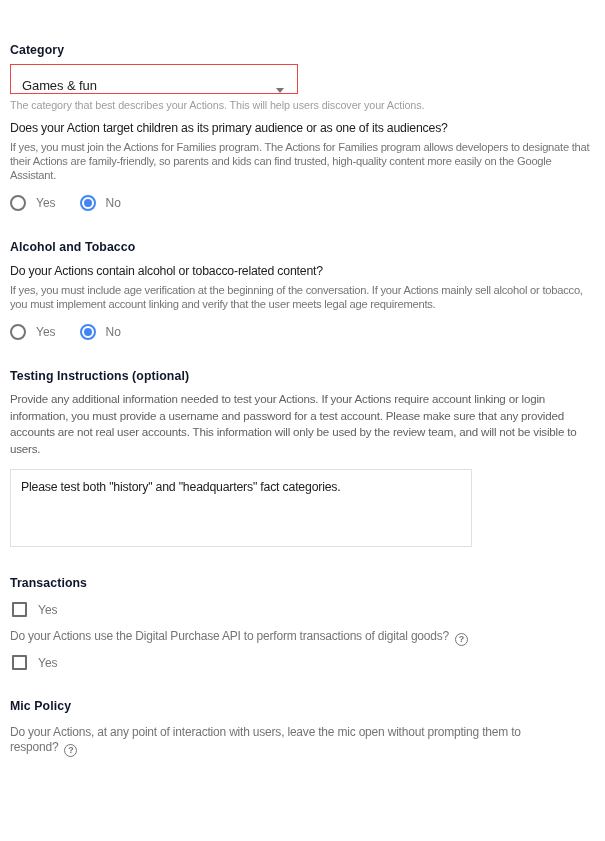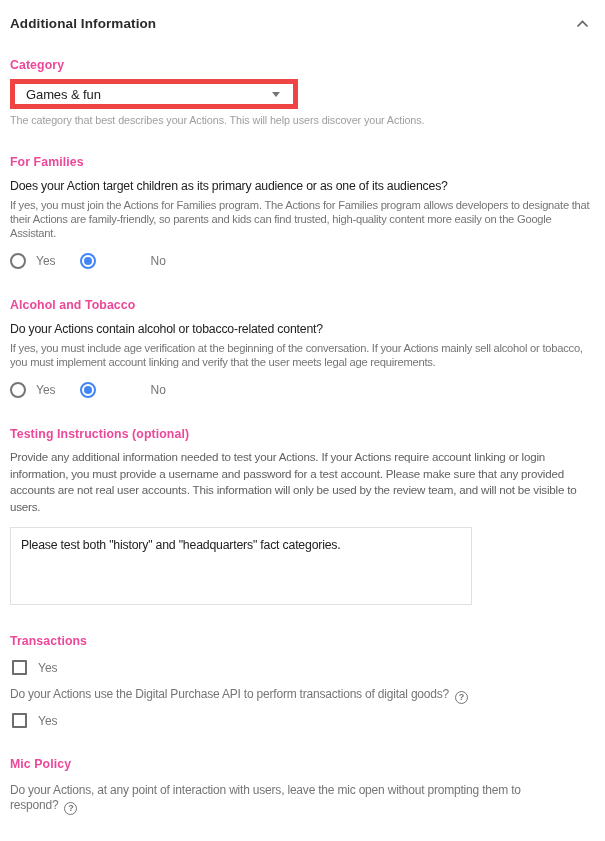"Additional Information" div.header-row { html: <div> <div>Additional Information</div> <button> <span> <svg> <polyline></polyline> </svg> </span> </button> </div> -> none }
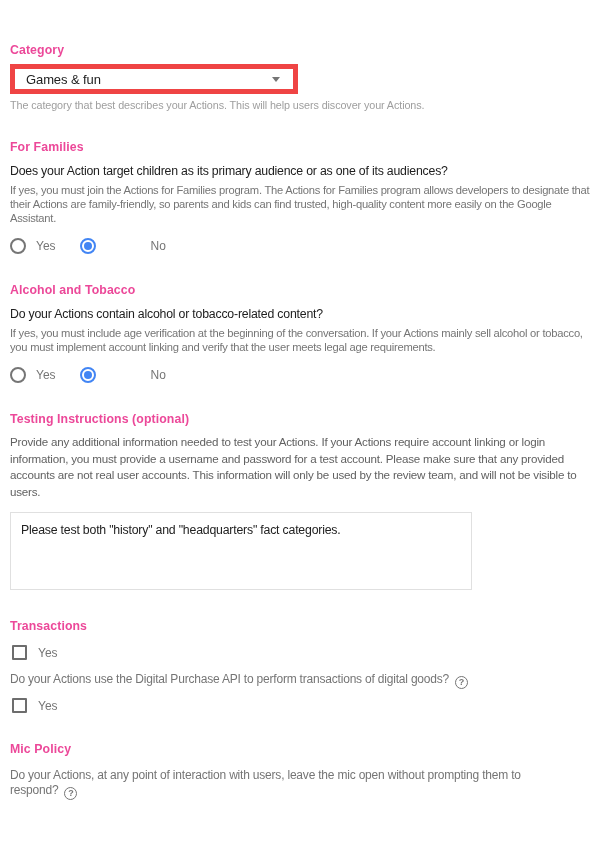"Category" .field-label, .section-heading { color: #ec4899 -> #0f172a }
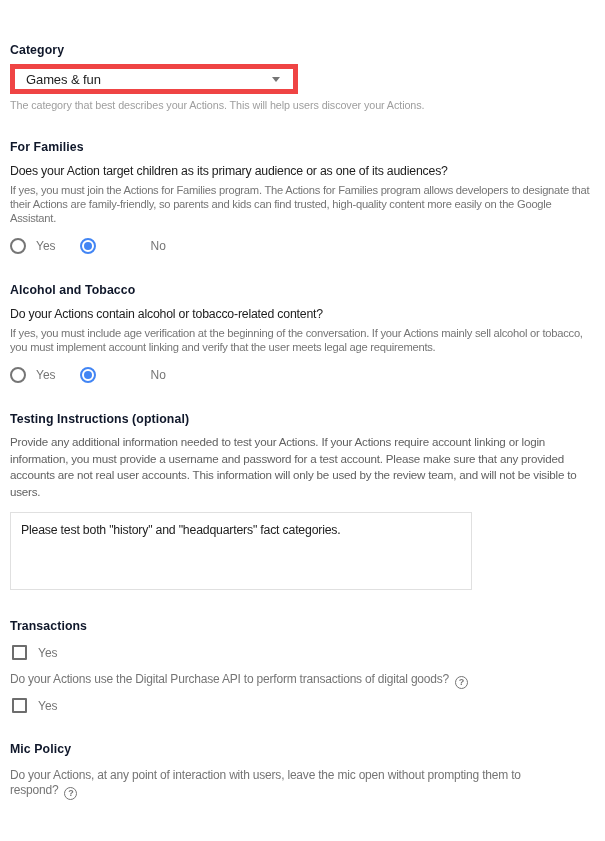"Games & fun" .select-box { align-items: center -> flex-end; border: 5px solid #ef4444 -> 1px solid #ef4444 }
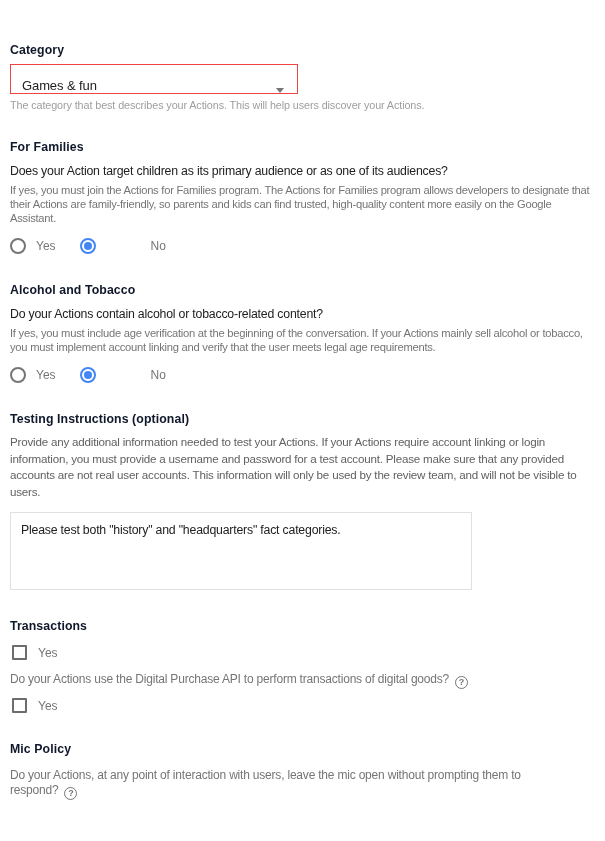"For Families" div.section-heading { html: <div>For Families</div> -> none }
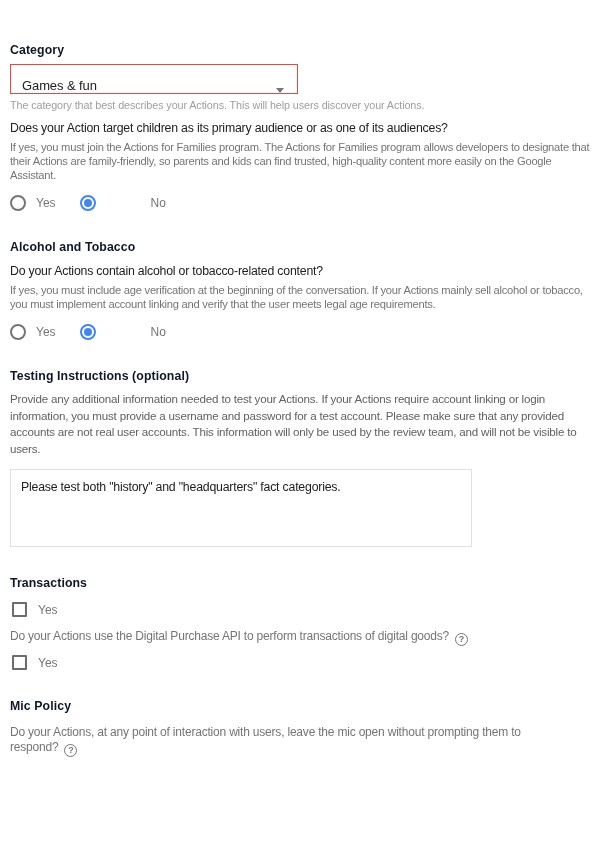"No" .radio-opt + .radio-opt { gap: 45px -> none }
